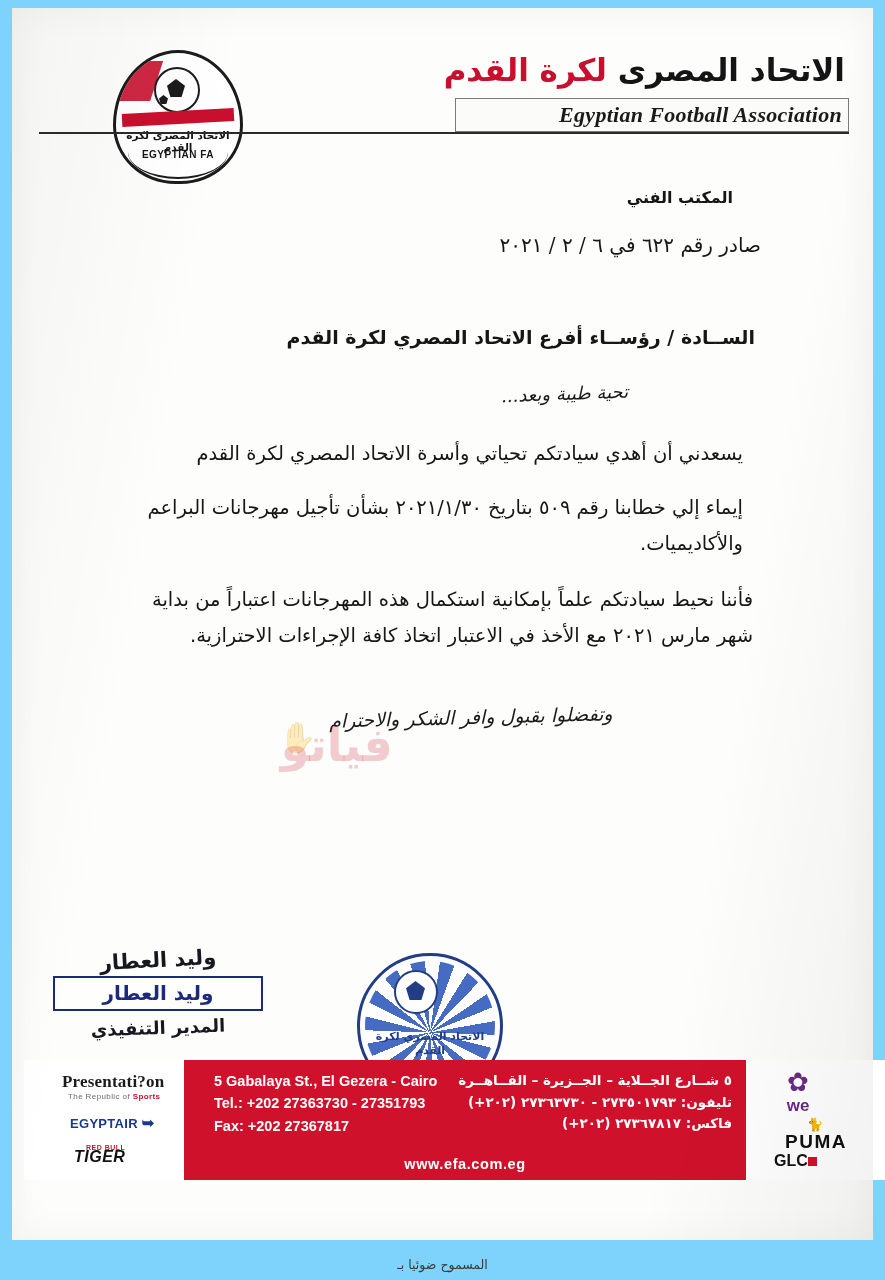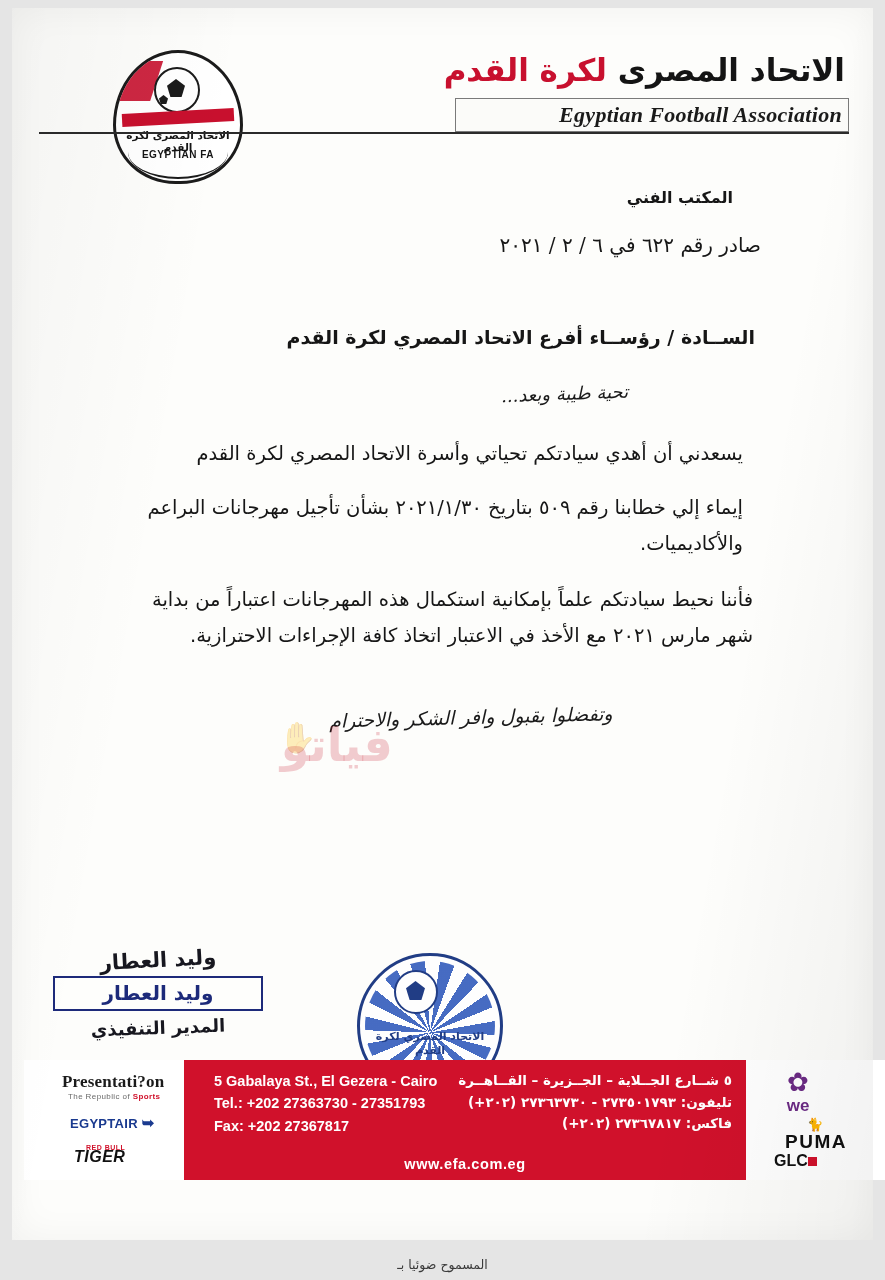"المسموح ضوئيا بـ" .page { background: #e5e5e5 -> #7dd3fc }
